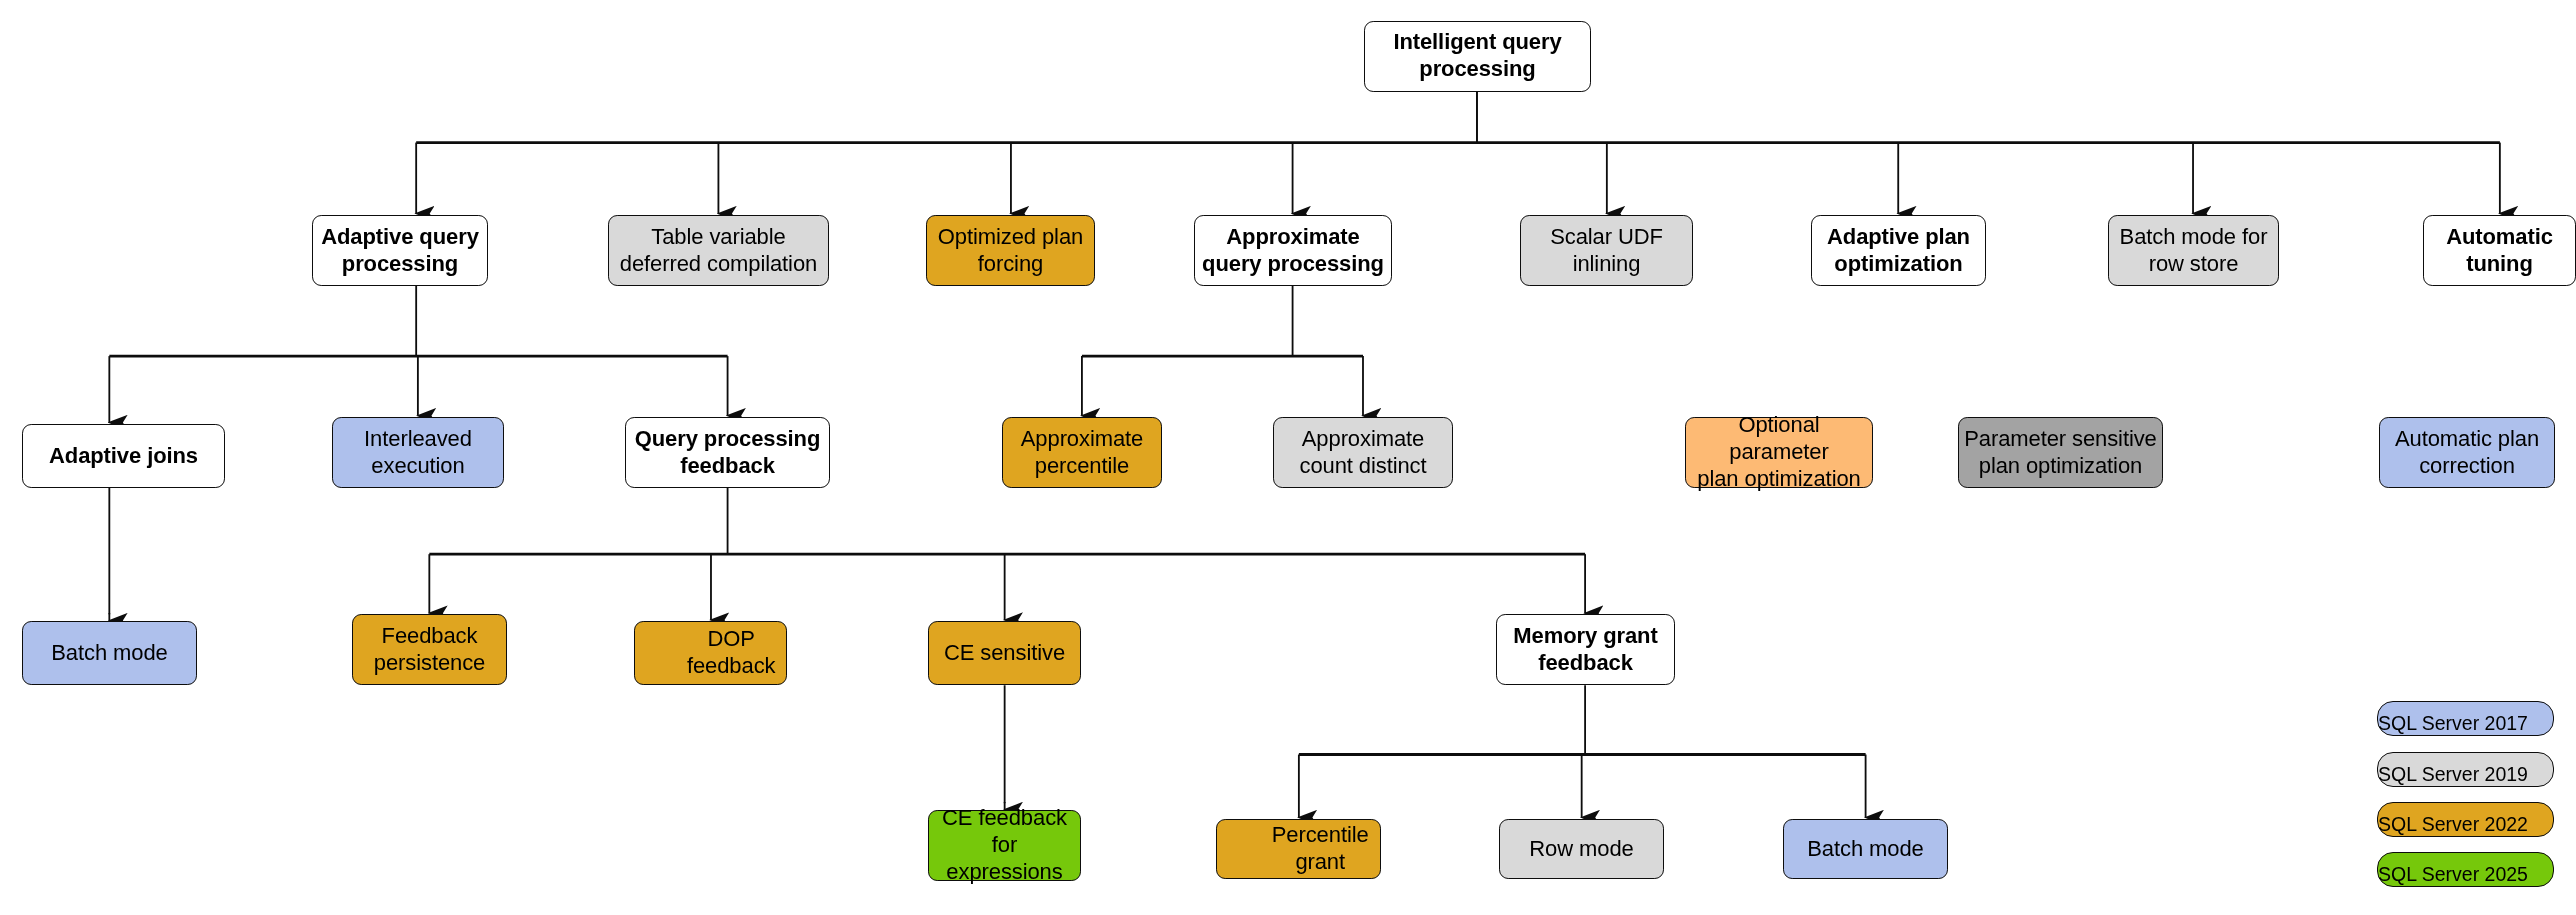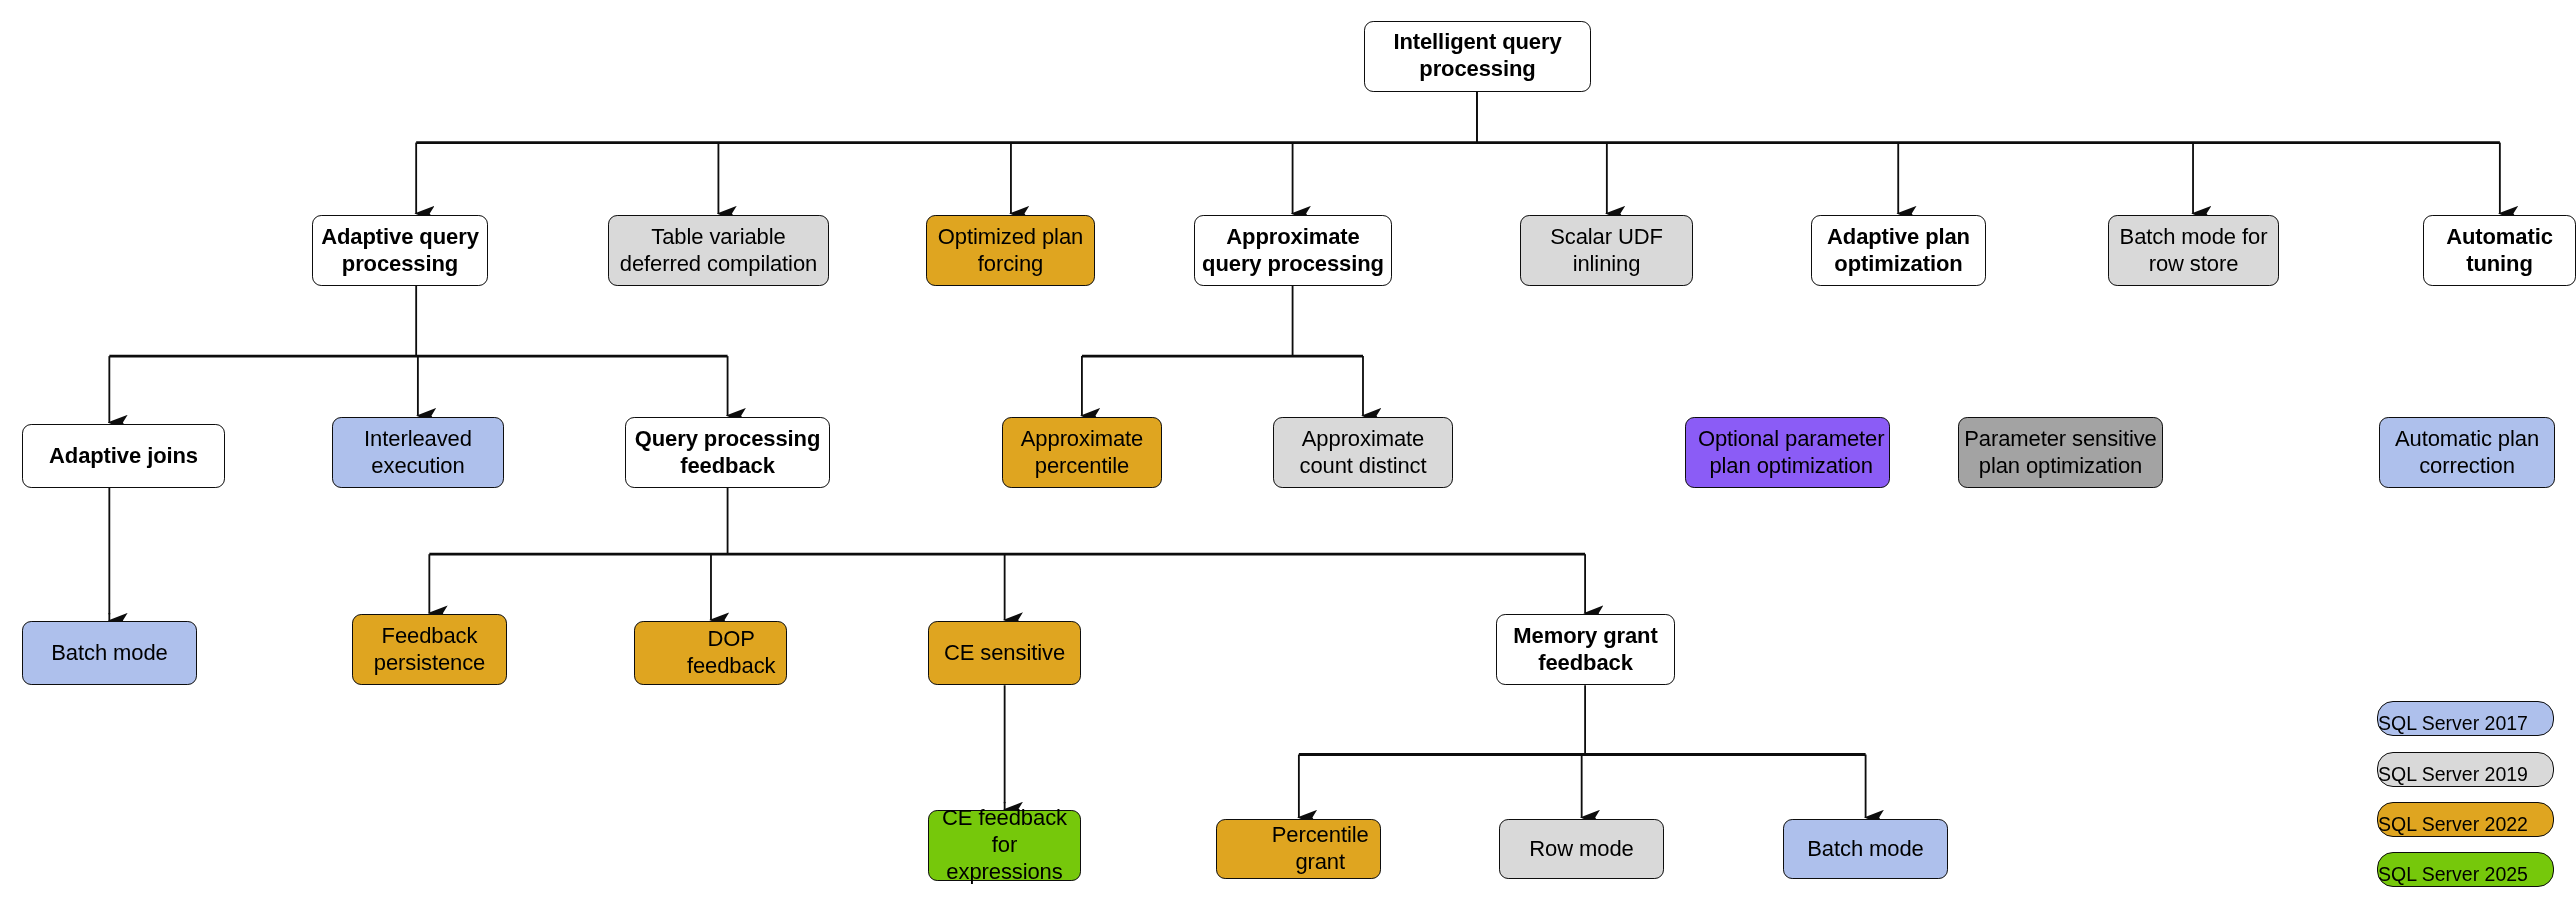"Optional parameter" div.node { background: #8b5cf6 -> #fdba74; justify-content: flex-end -> none; width: 205px -> 188px }
